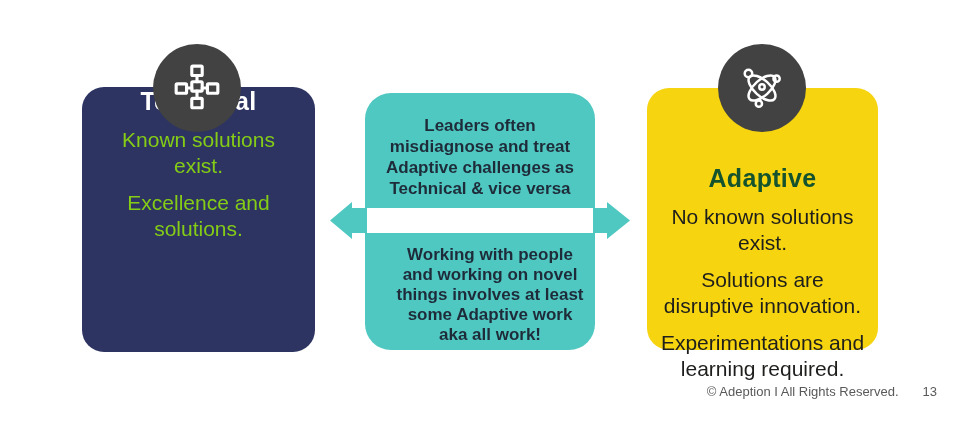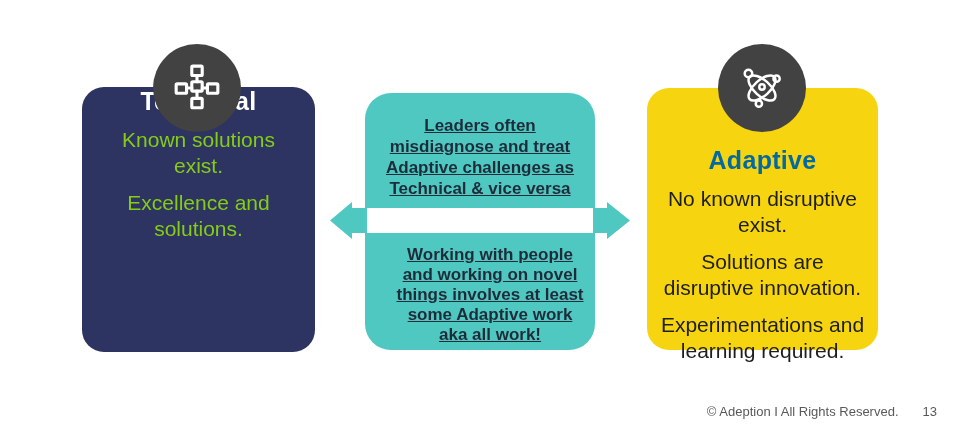"Leaders often" .teal-text { text-decoration: underline -> none }
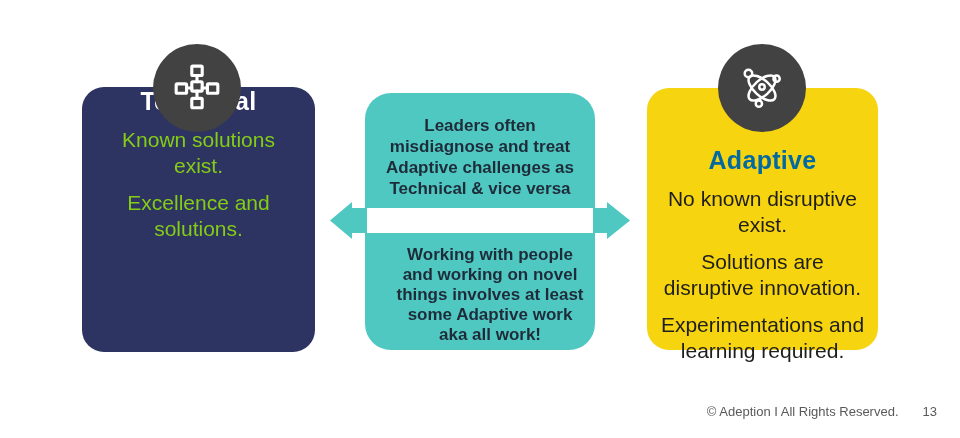"Adaptive" .card-yellow .card-title { color: #0369a1 -> #14532d; margin-top: 58px -> 76px }
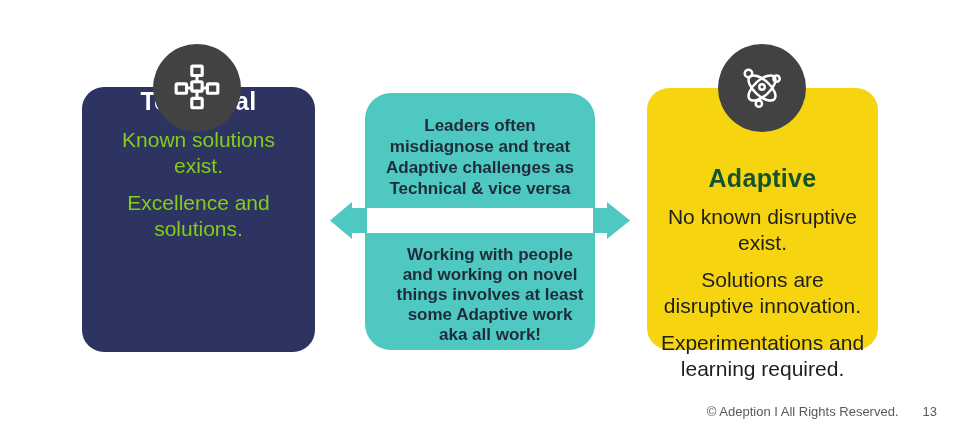"No known disruptive" p { text: disruptive -> solutions }
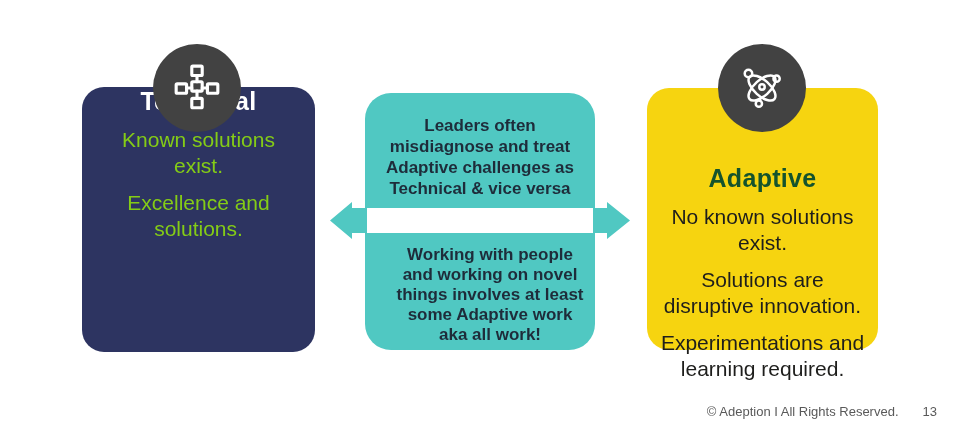"© Adeption I All Rights" .footer { top: 404px -> 384px }
